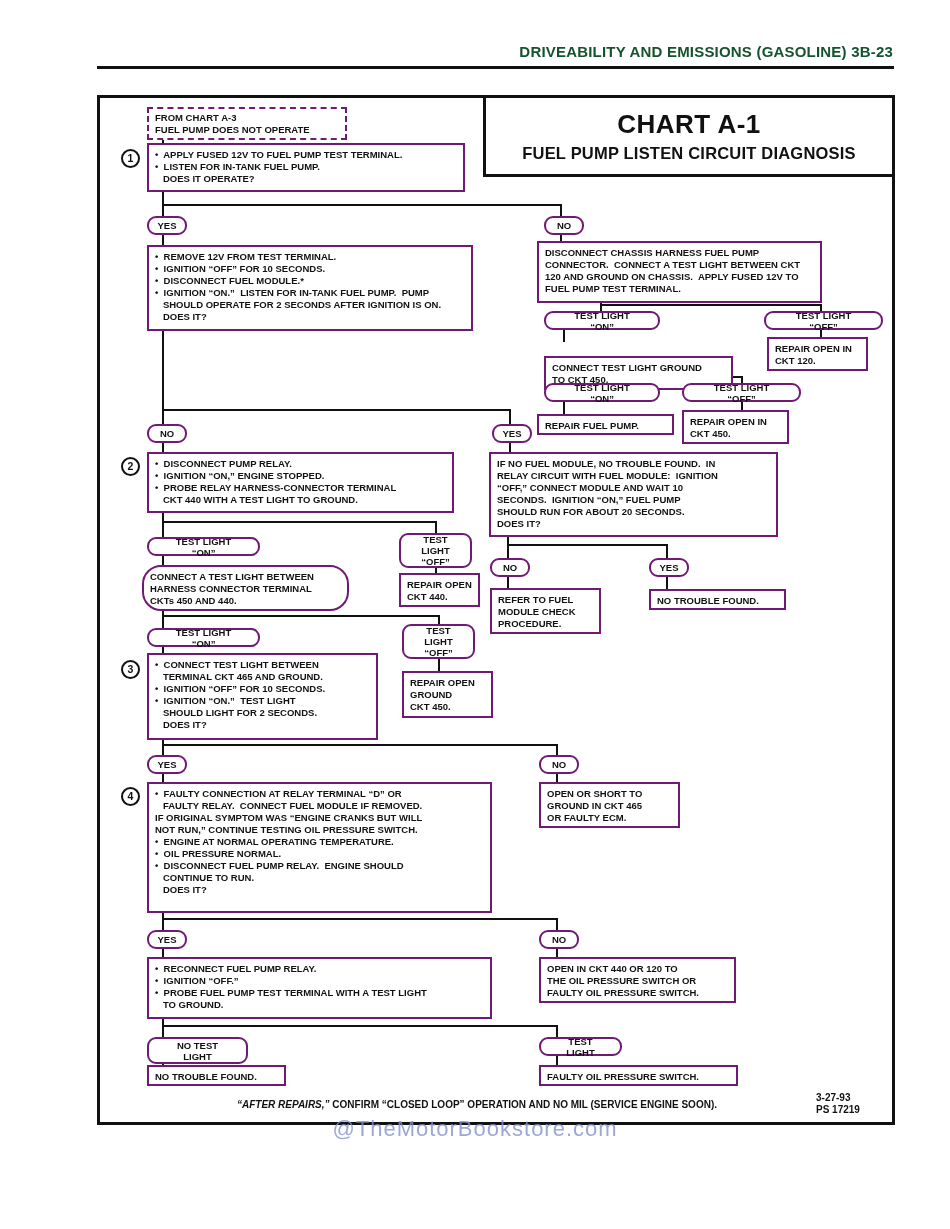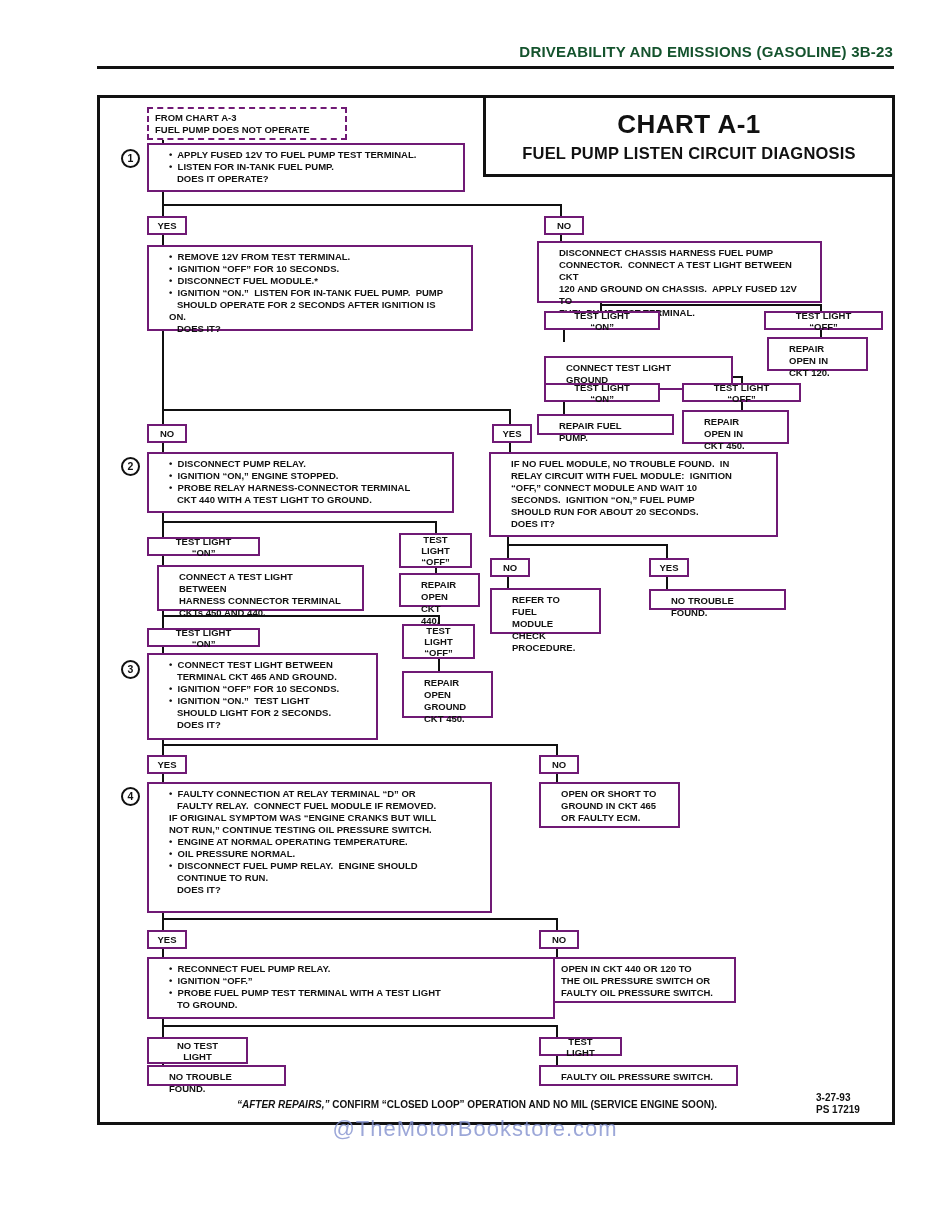"• APPLY FUSED 12V TO" .box { padding: 4px 20px -> 4px 6px }
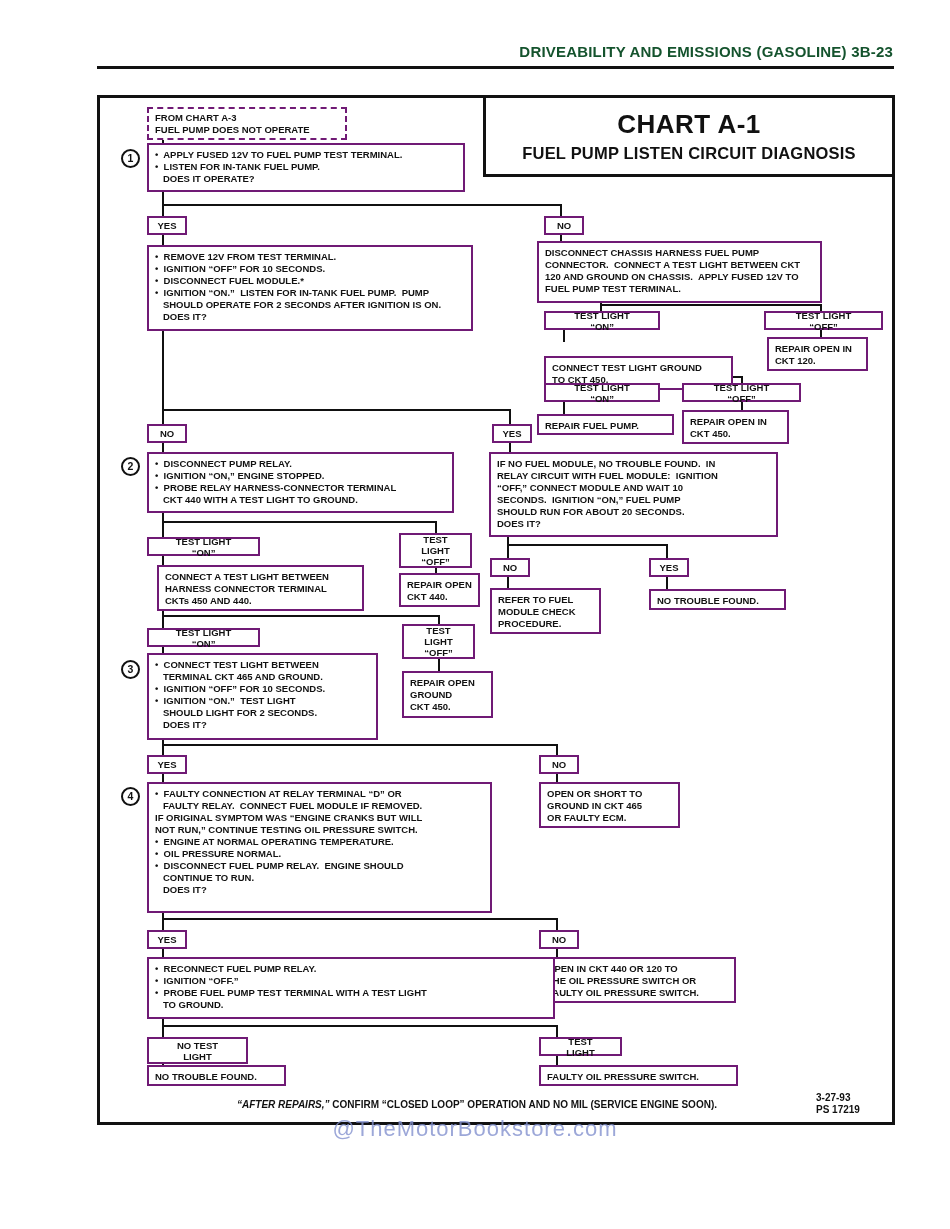"YES" .label { border-radius: none -> 9px }
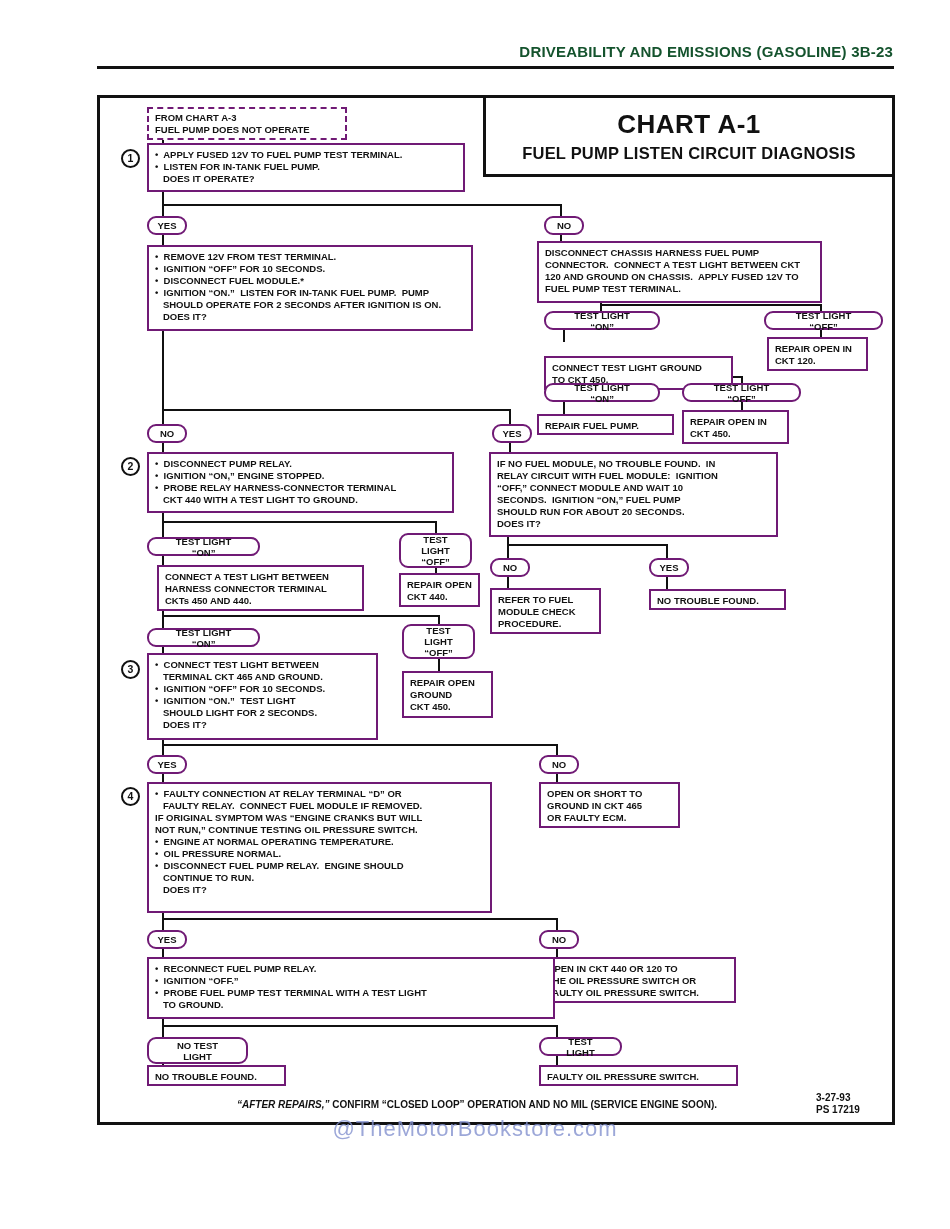"CONNECT A TEST LIGHT BETWEEN" div.box { border-radius: none -> 19px; left: 157px -> 142px }
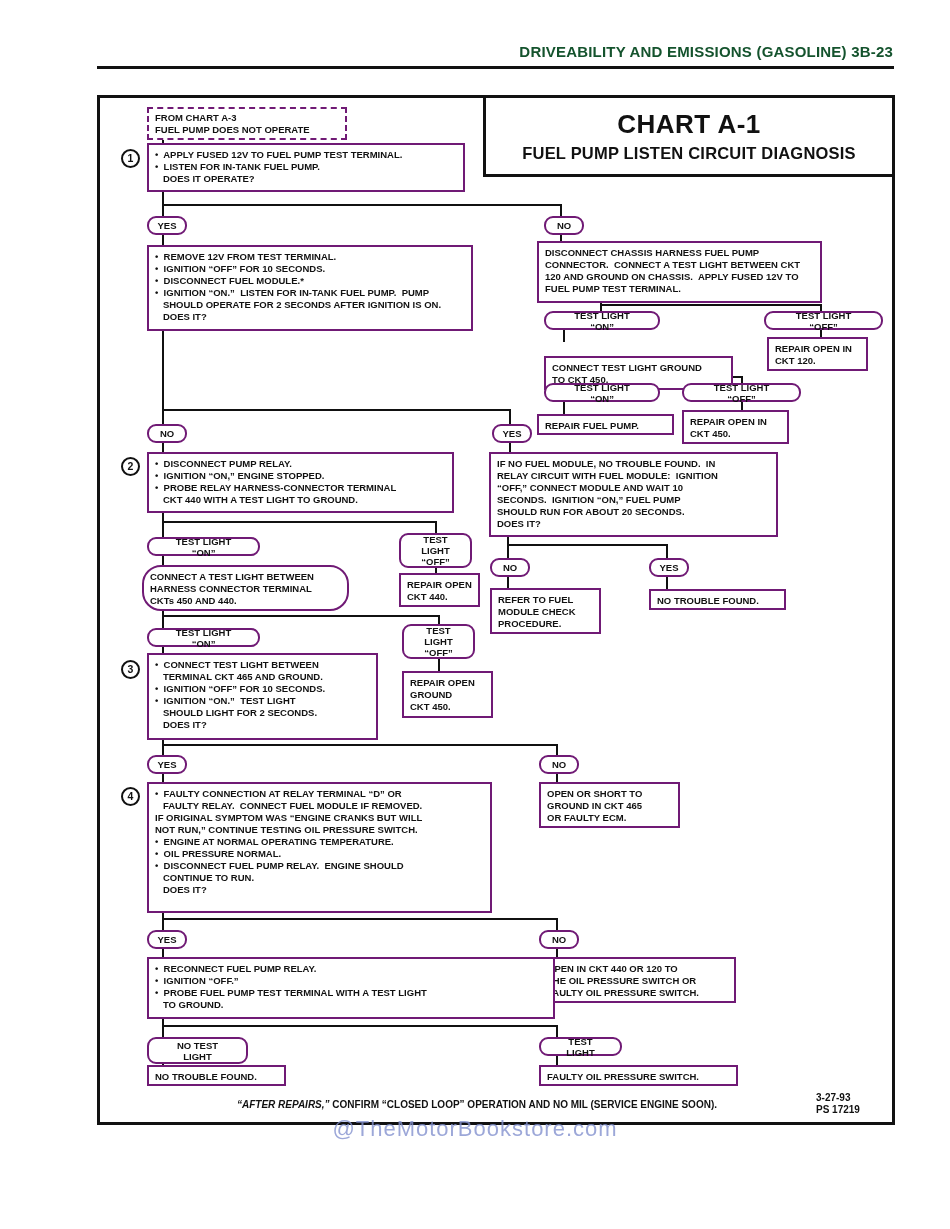"• RECONNECT FUEL PUMP RELAY." div.box { width: 408px -> 345px }
